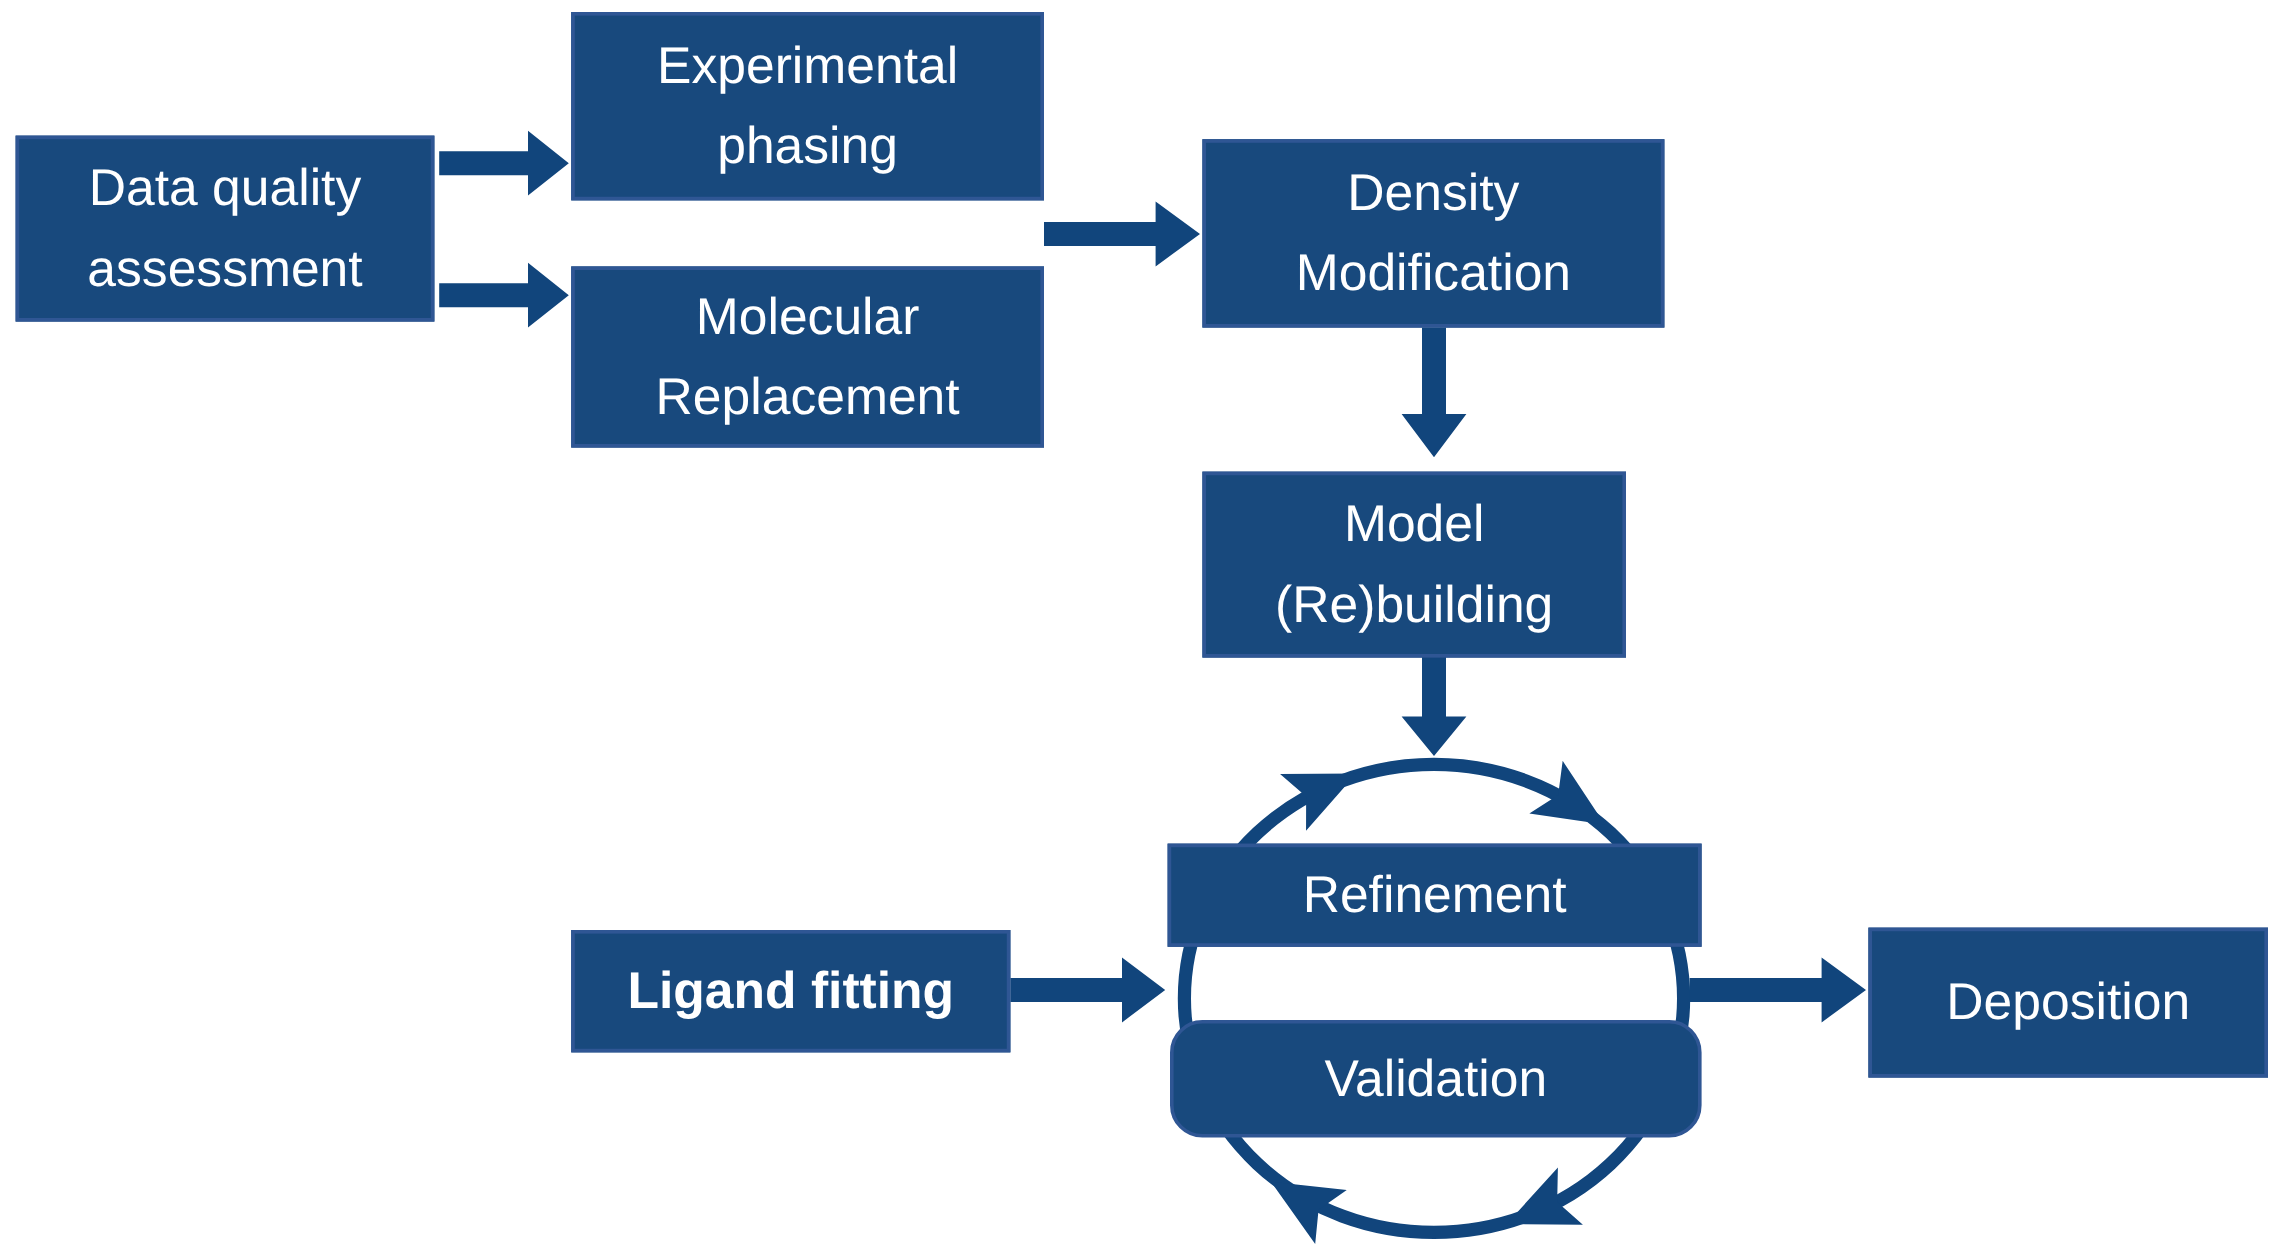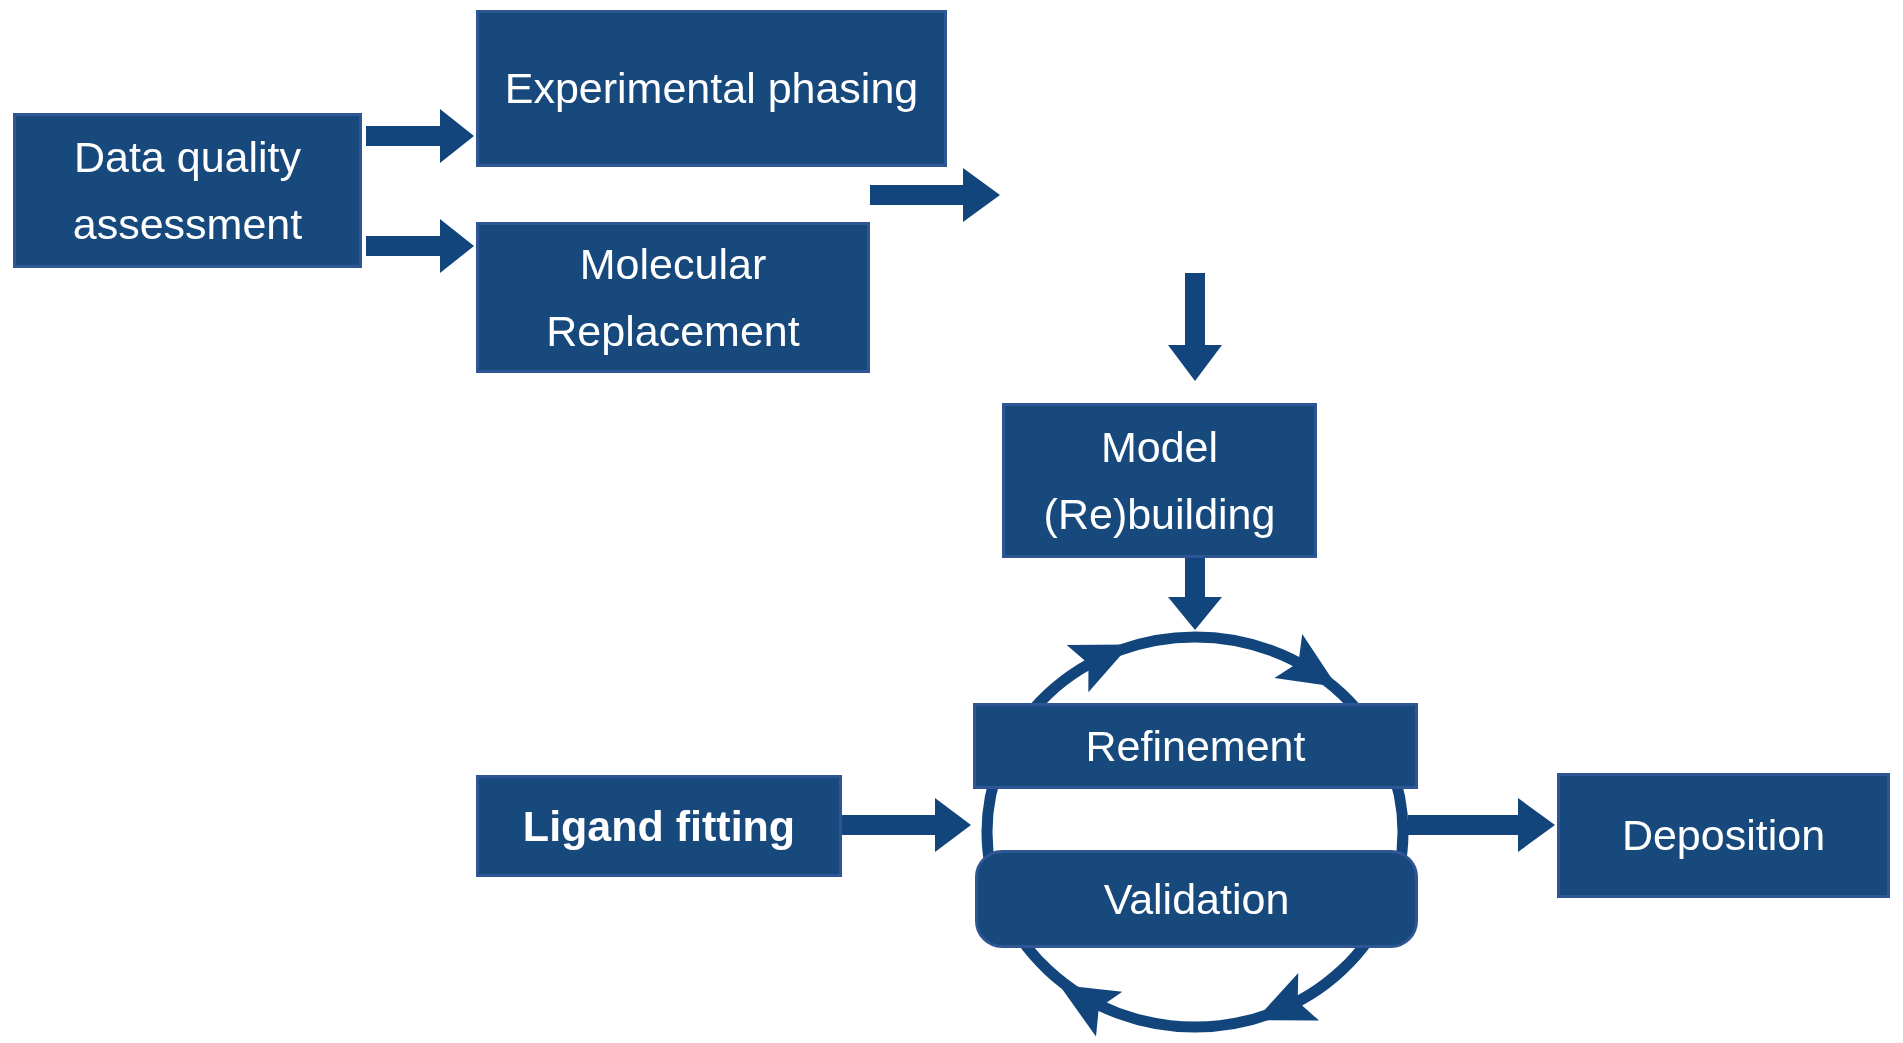"Experimental phasing" .n-exp { width: 471px -> 394px }
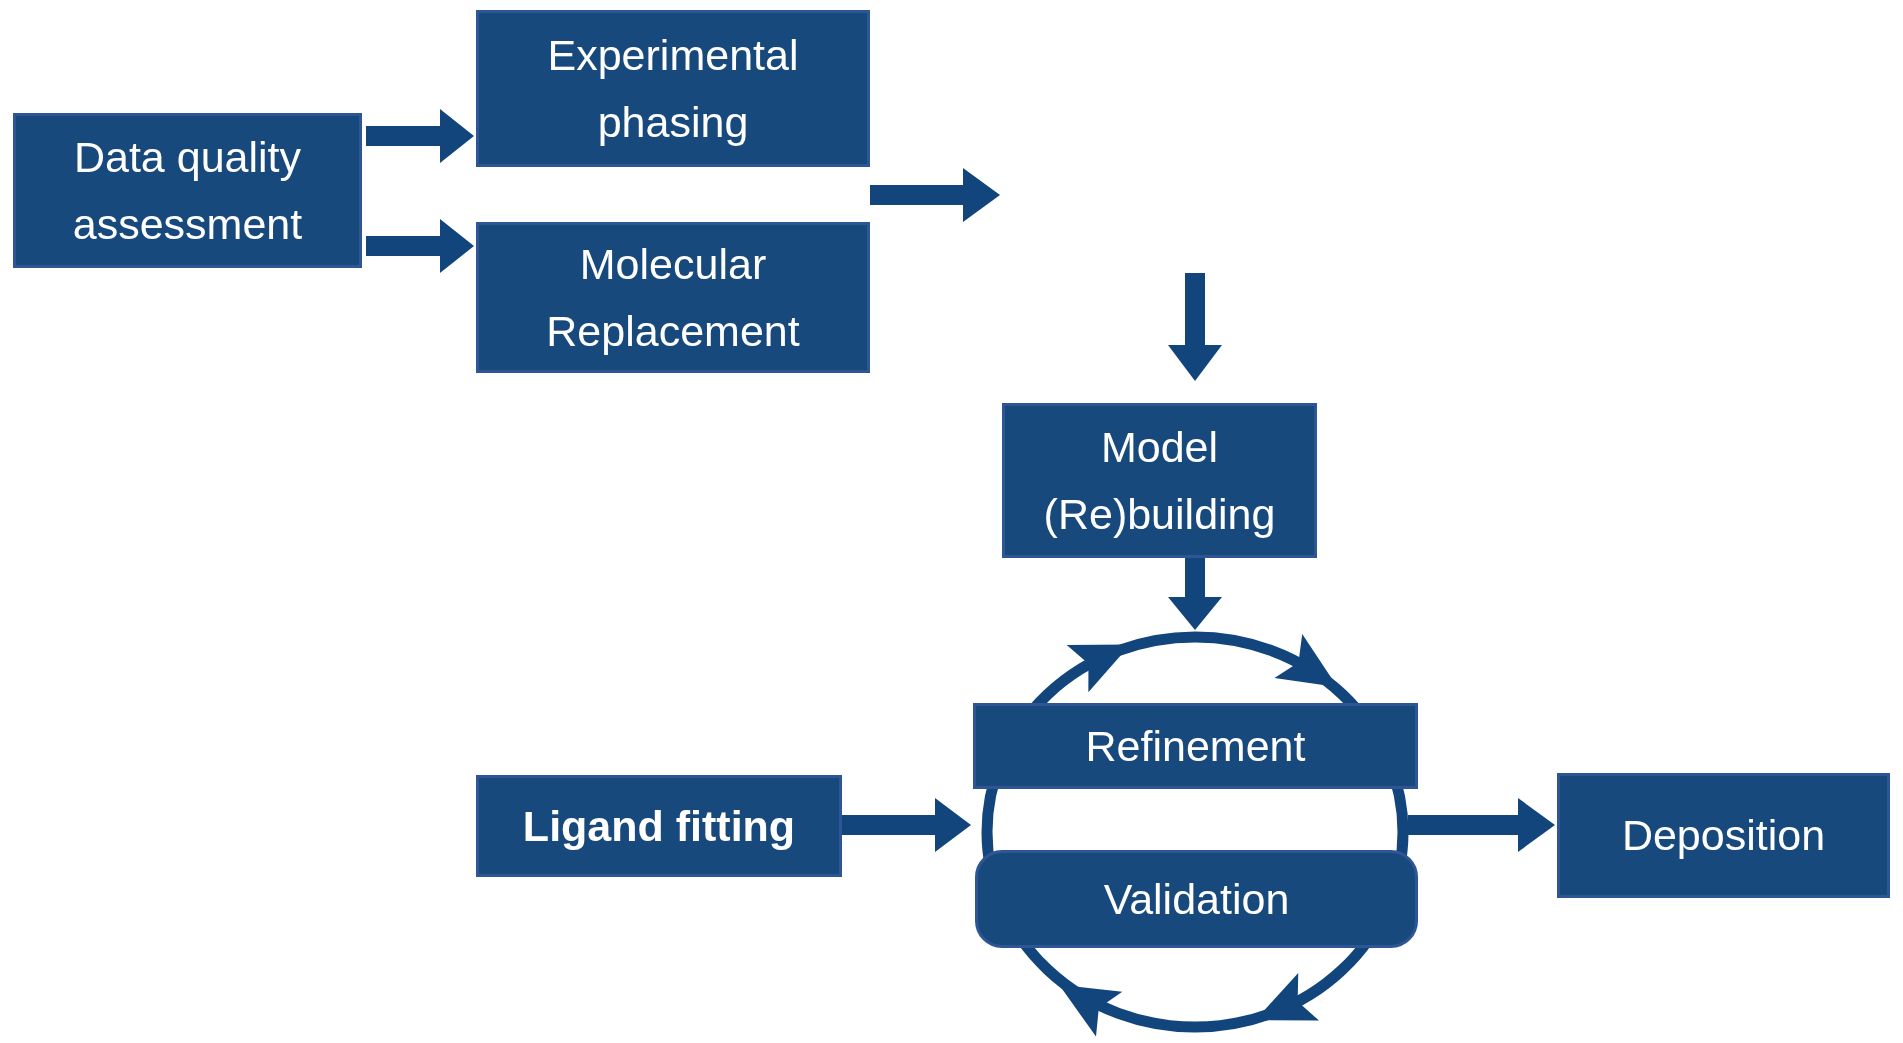"Density Modification" div.node { html: none -> <div> <span>Density Modification</span> </div> }
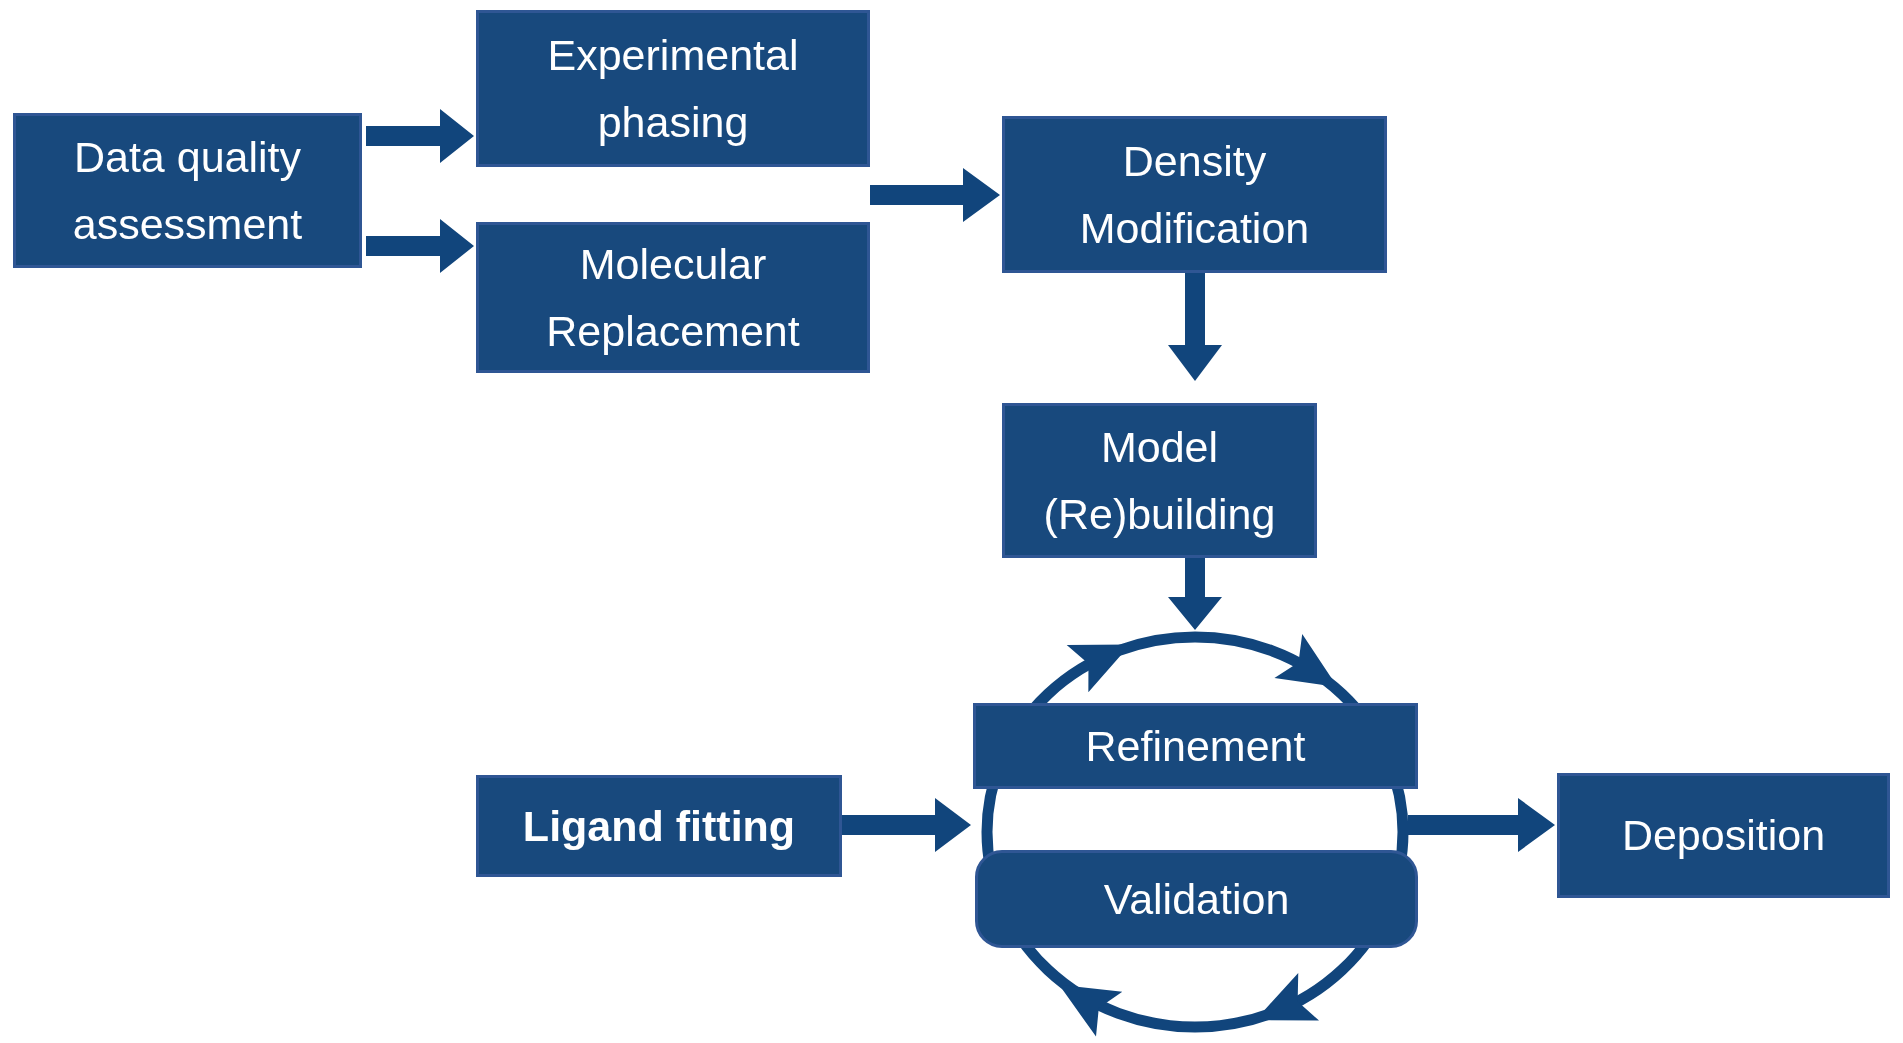"Model (Re)building" .n-mod { top: 403px -> 393px; width: 315px -> 353px }
